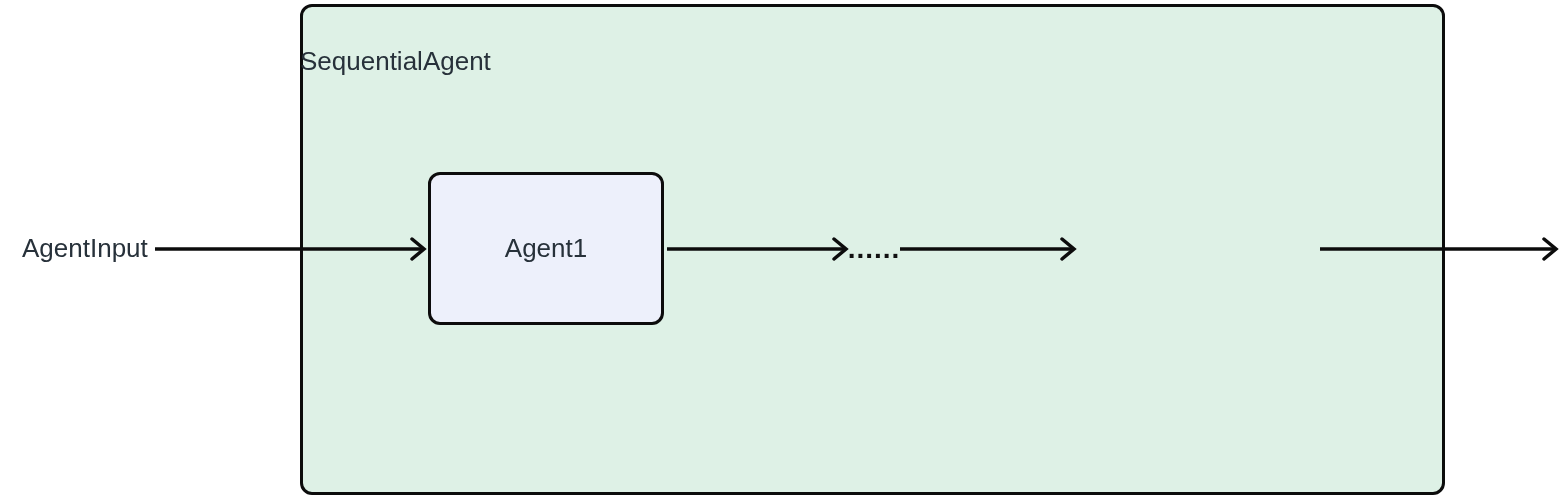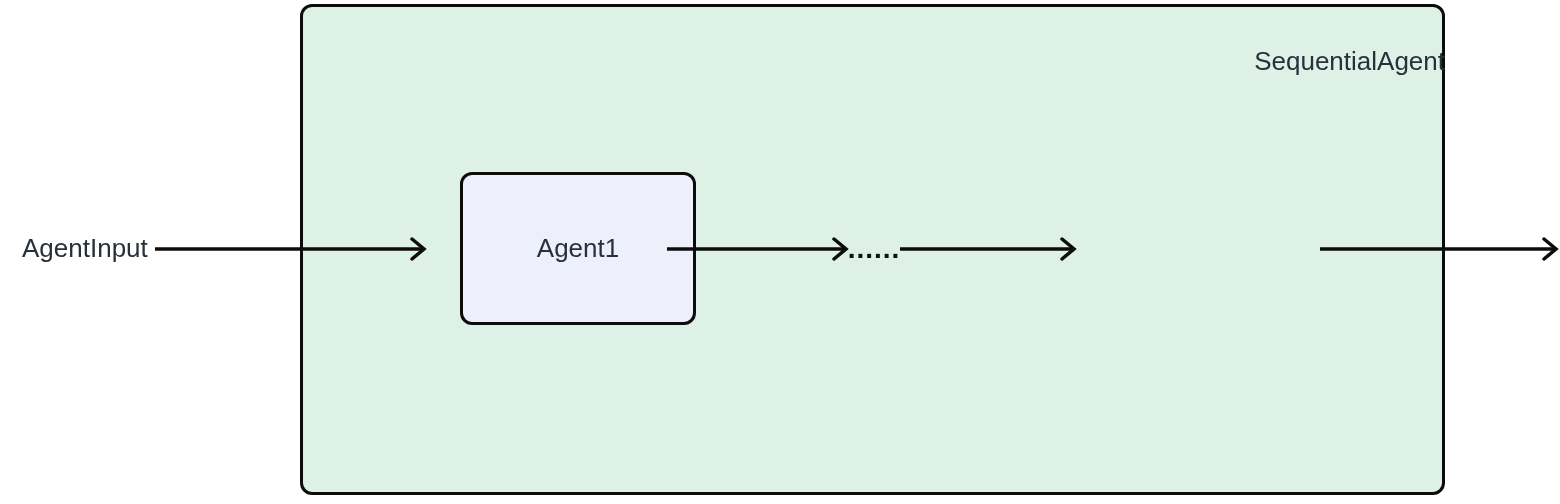"SequentialAgent" .subgraph-title { text-align: right -> left }
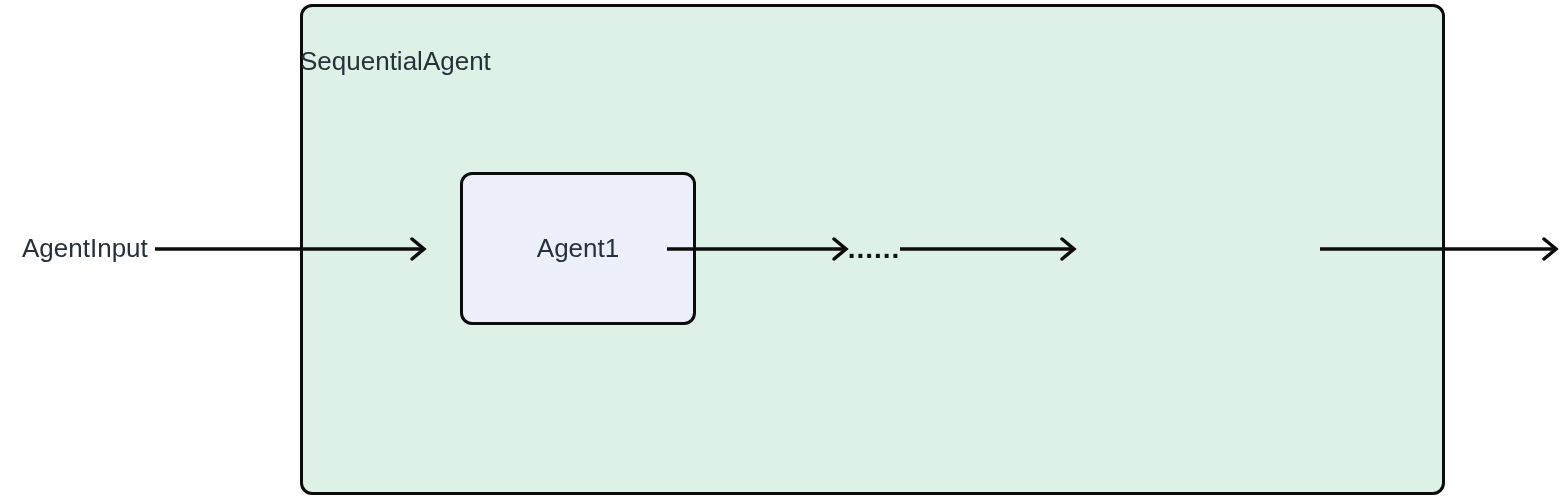"Agent1" .node-agent1 { margin-left: 32px -> none }
